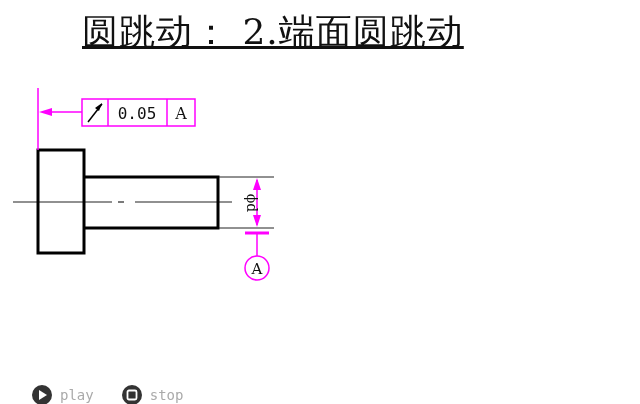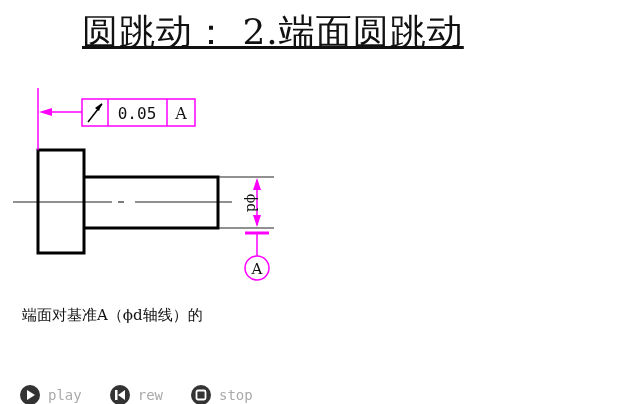"端面对基准A（ϕd轴线）的" div { html: <div>端面对基准A（ϕd轴线）的</div> -> none }
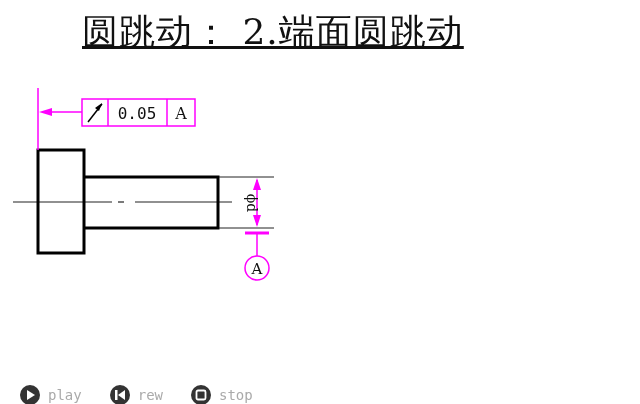"play" .controls { left: 20px -> 32px }
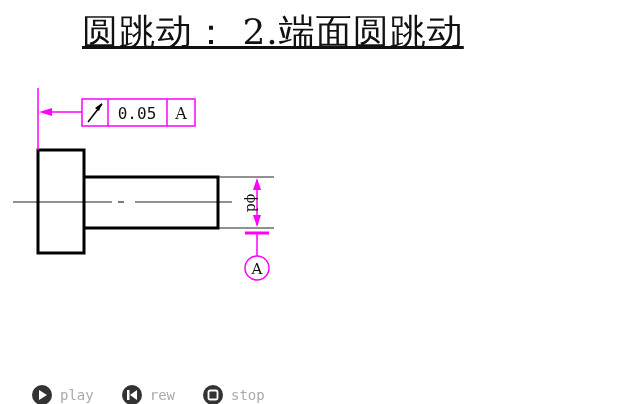"rew" div.ctrl { html: <div> <span> <svg> <rect></rect> <polygon></polygon> </svg> </span> <span>rew</span> </div> -> none }
